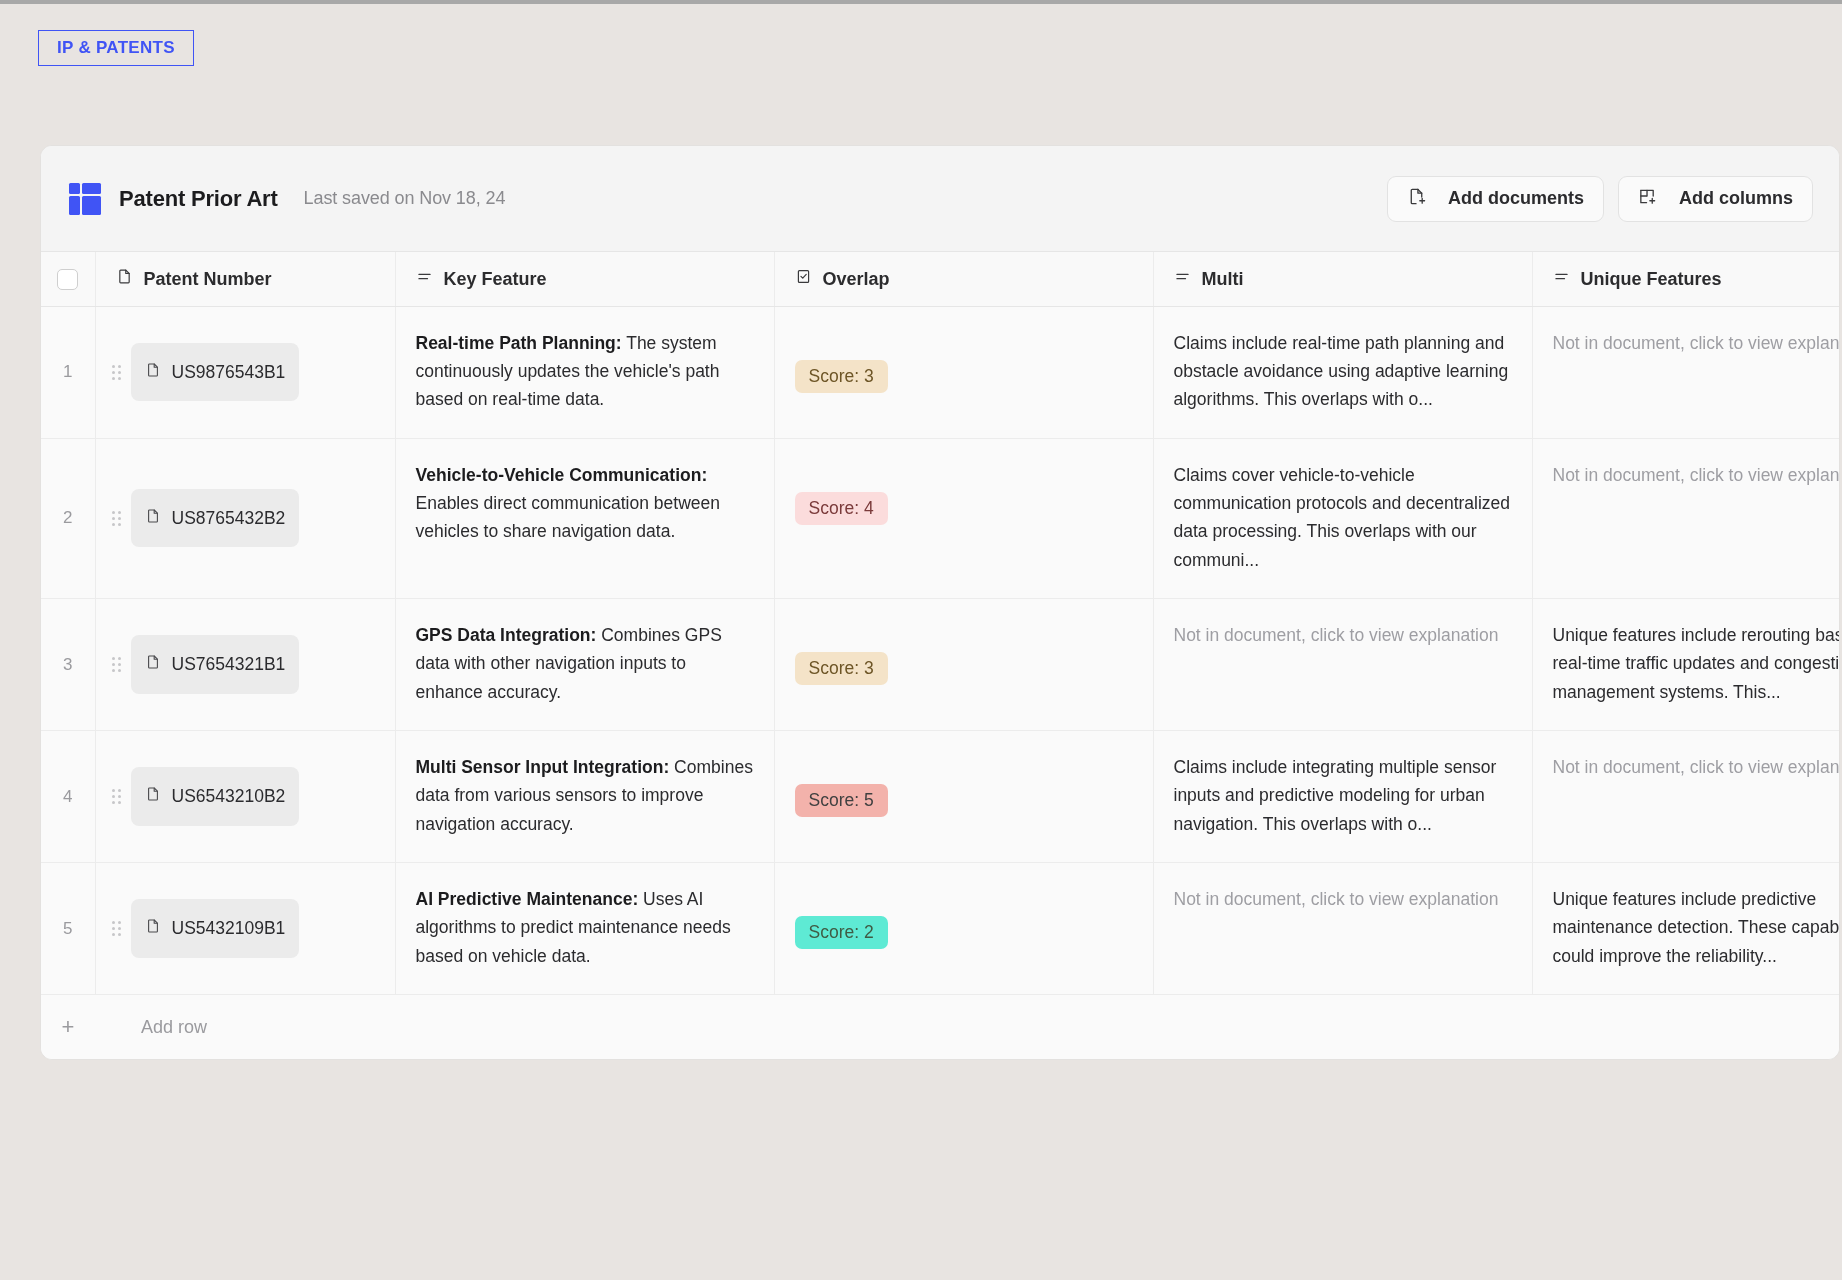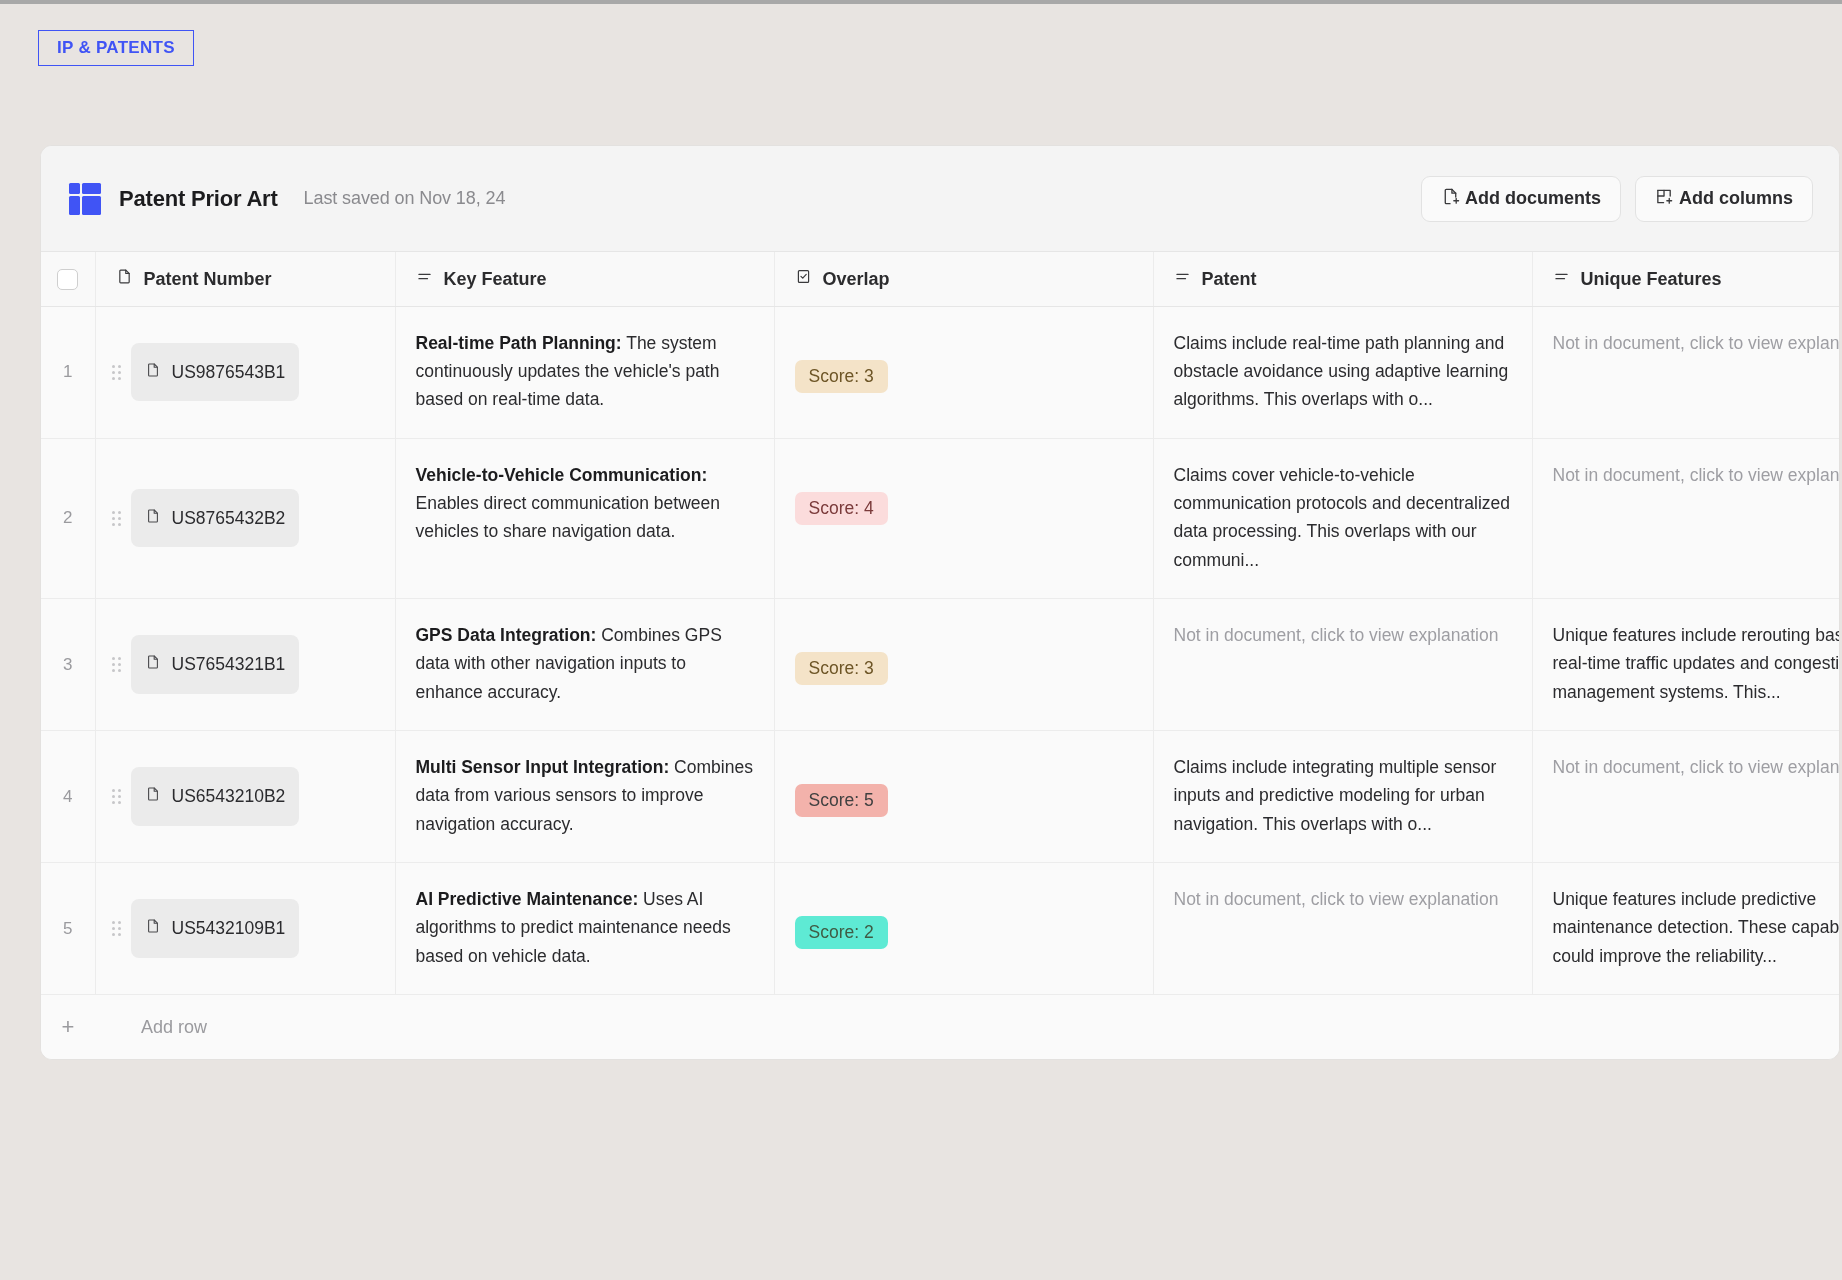"Add documents" .hbtn { gap: 5px -> 22px }
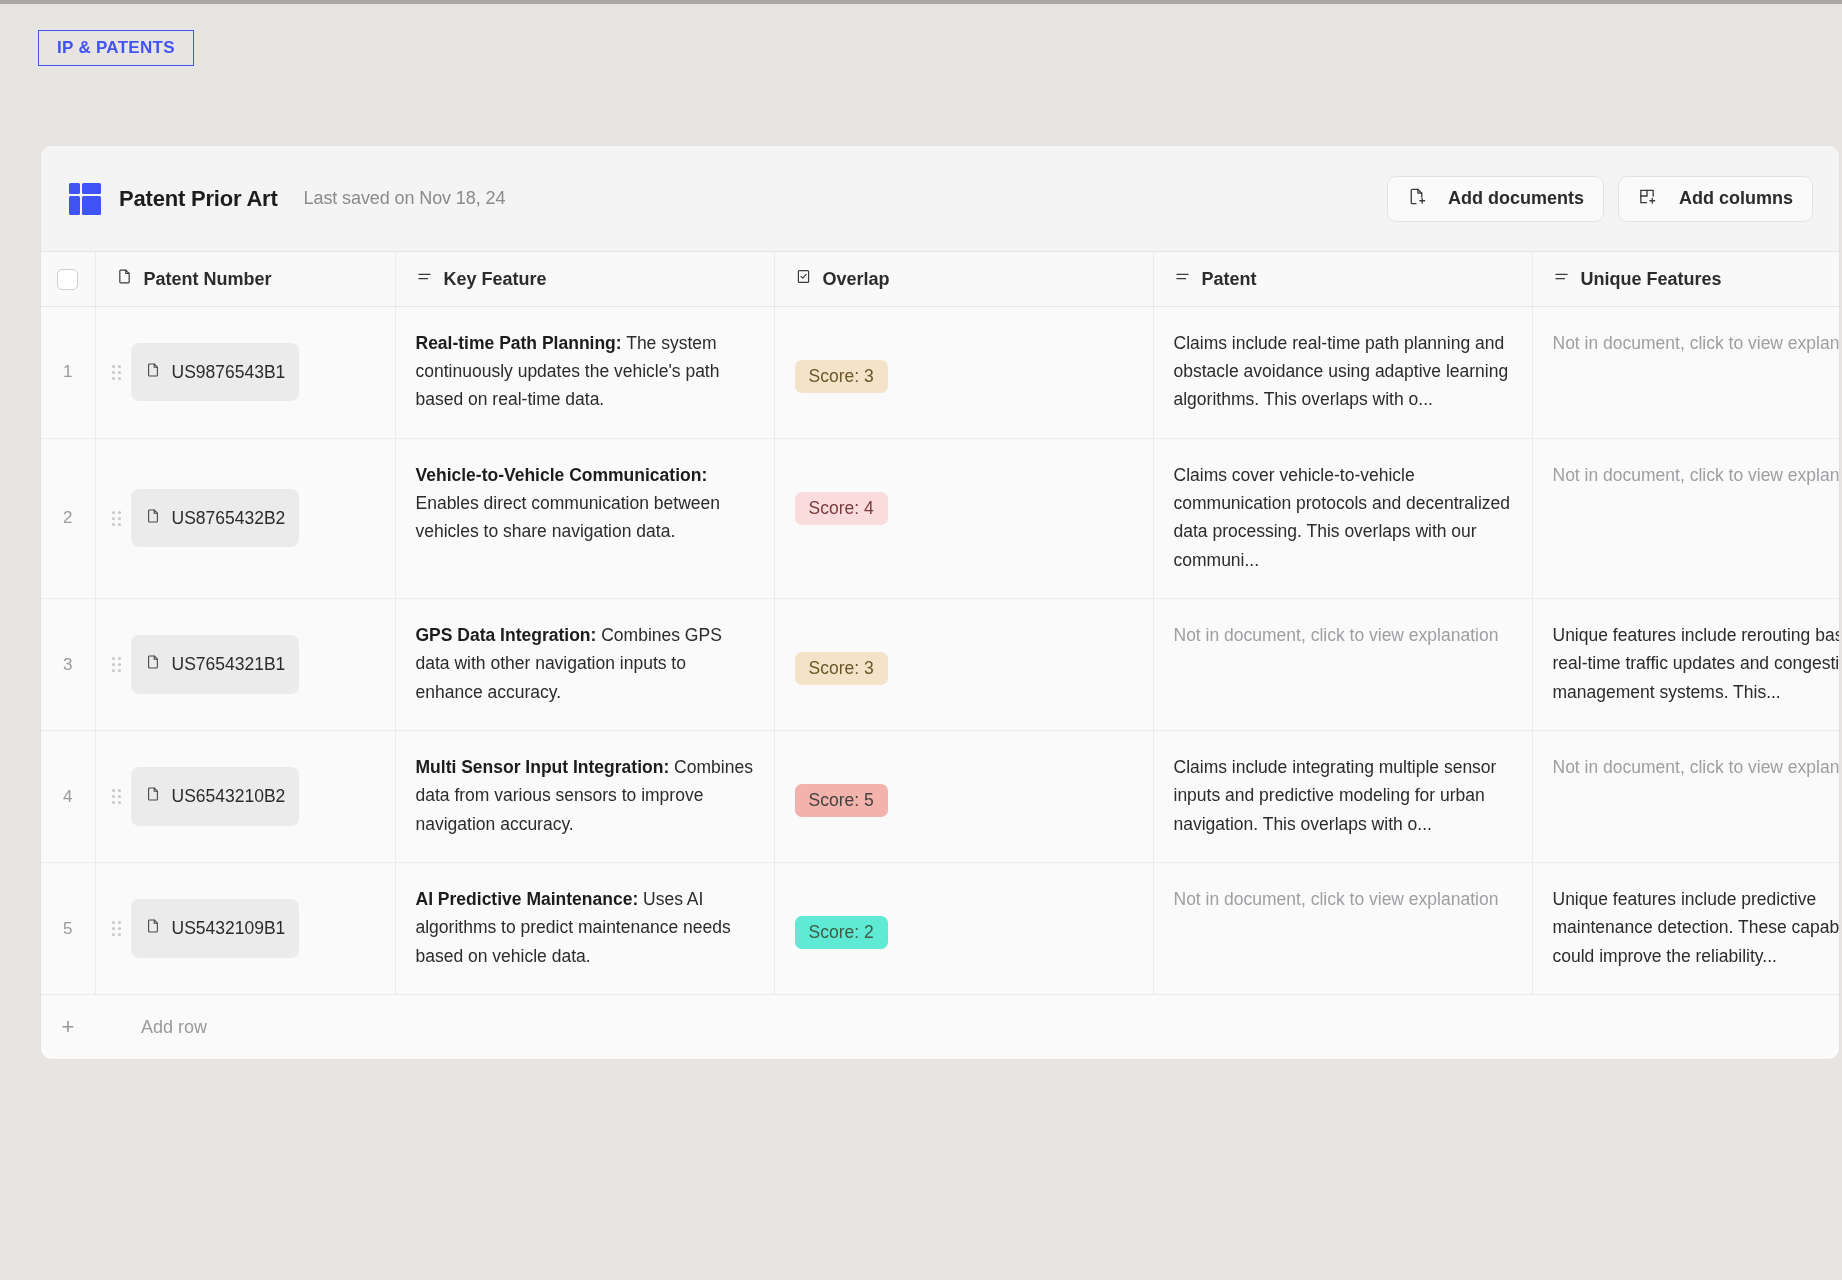"Patent" span { text: Patent -> Multi }
